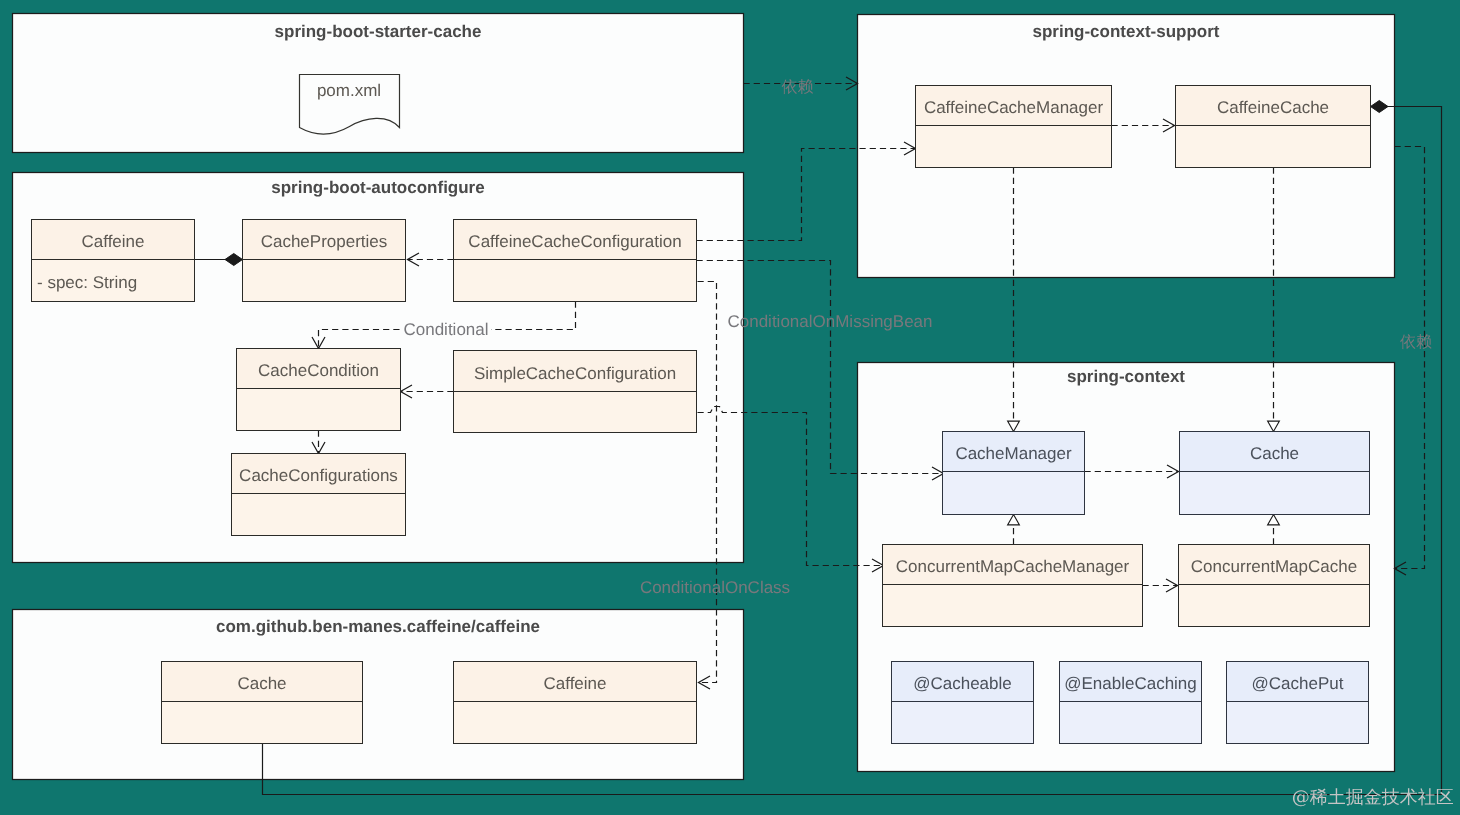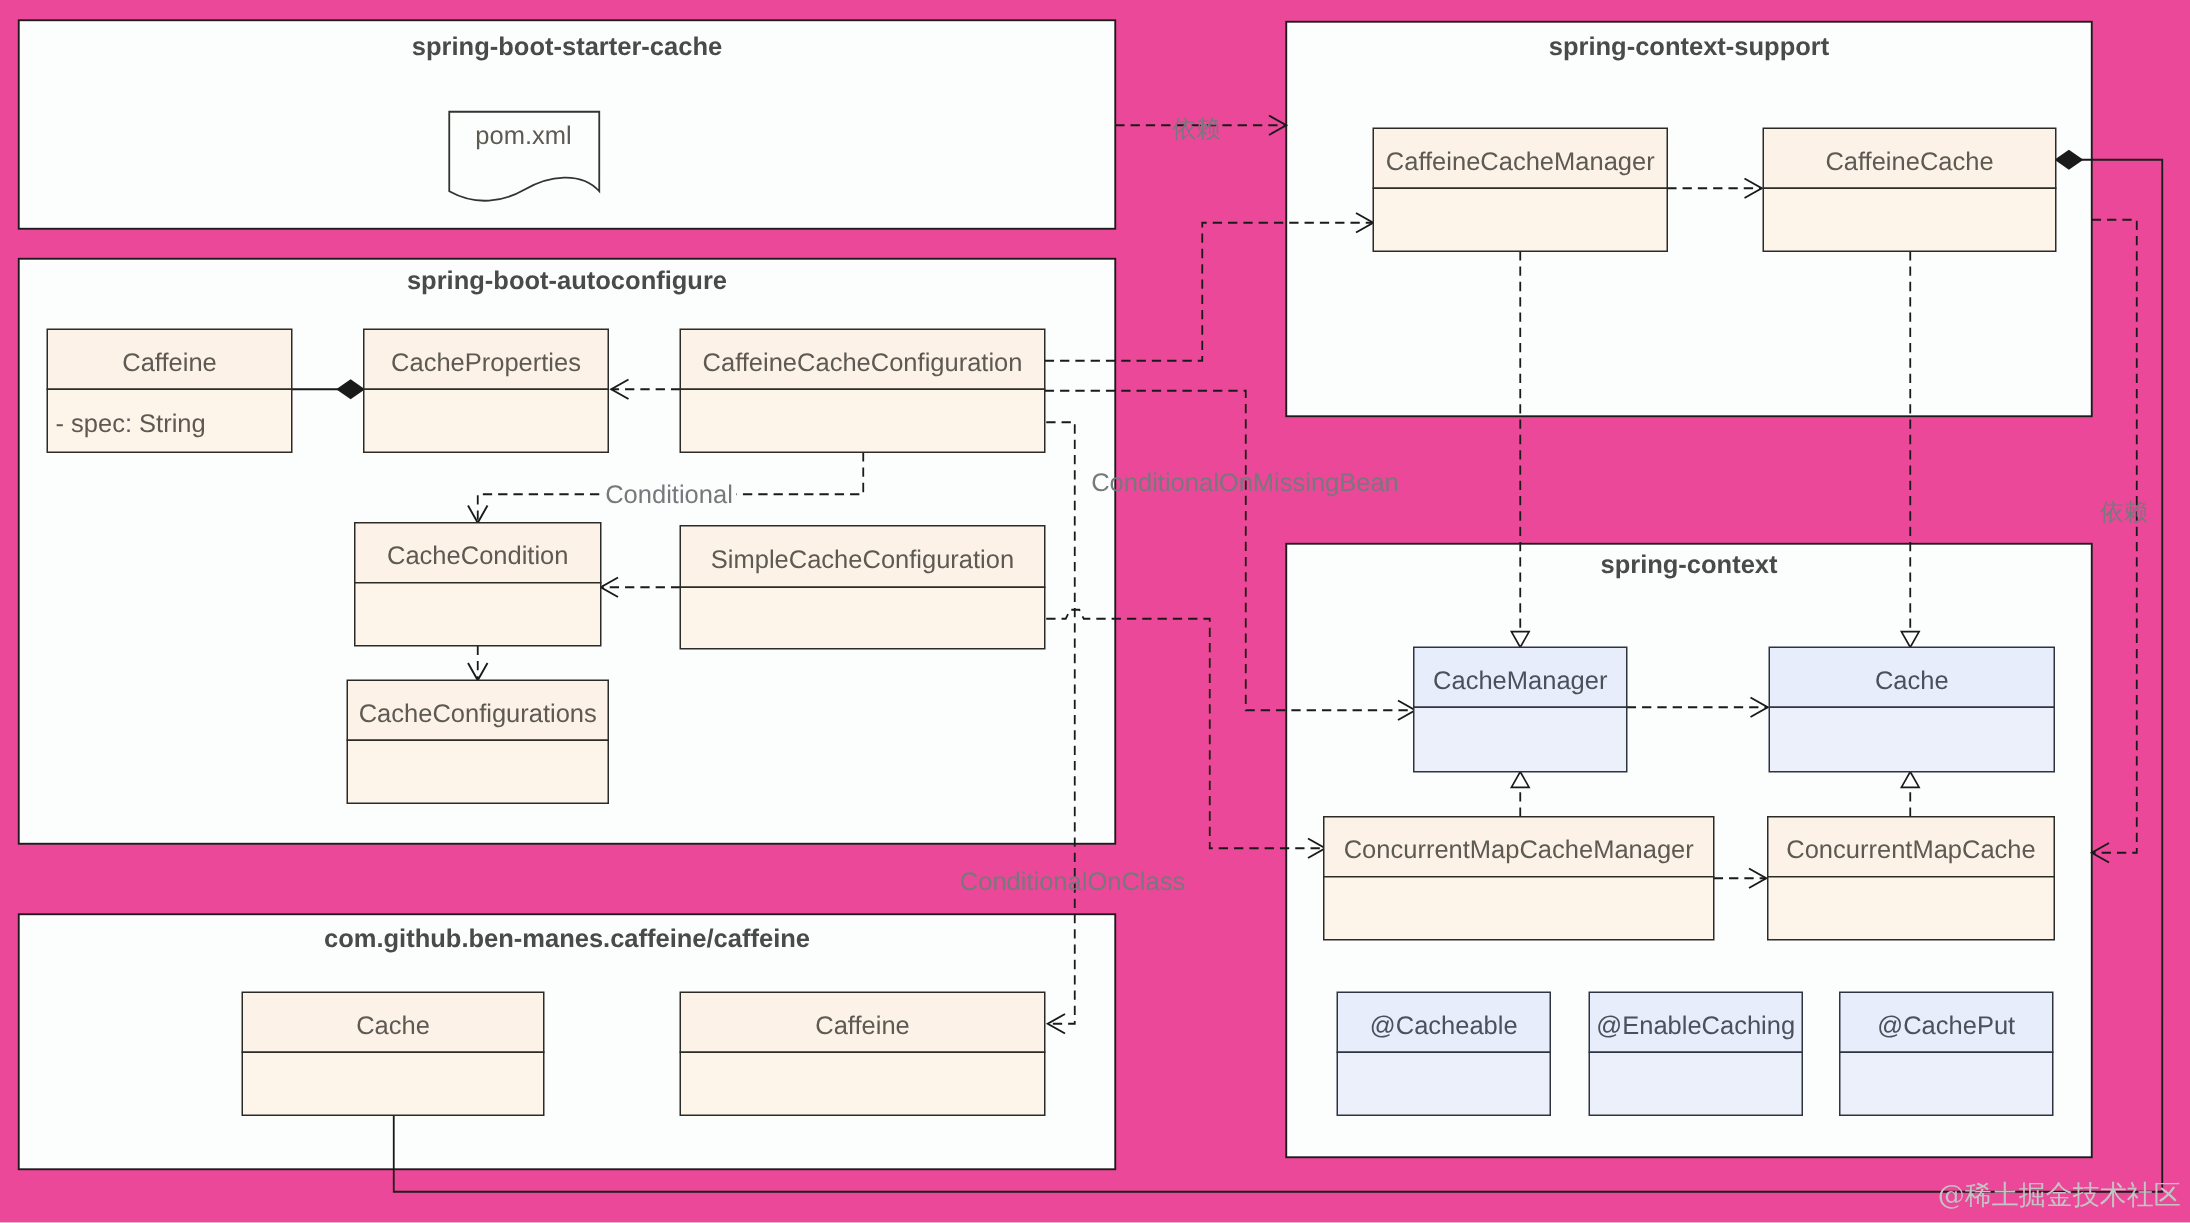"spring-boot-starter-cache" #stage { background: #ec4899 -> #0f766e }
